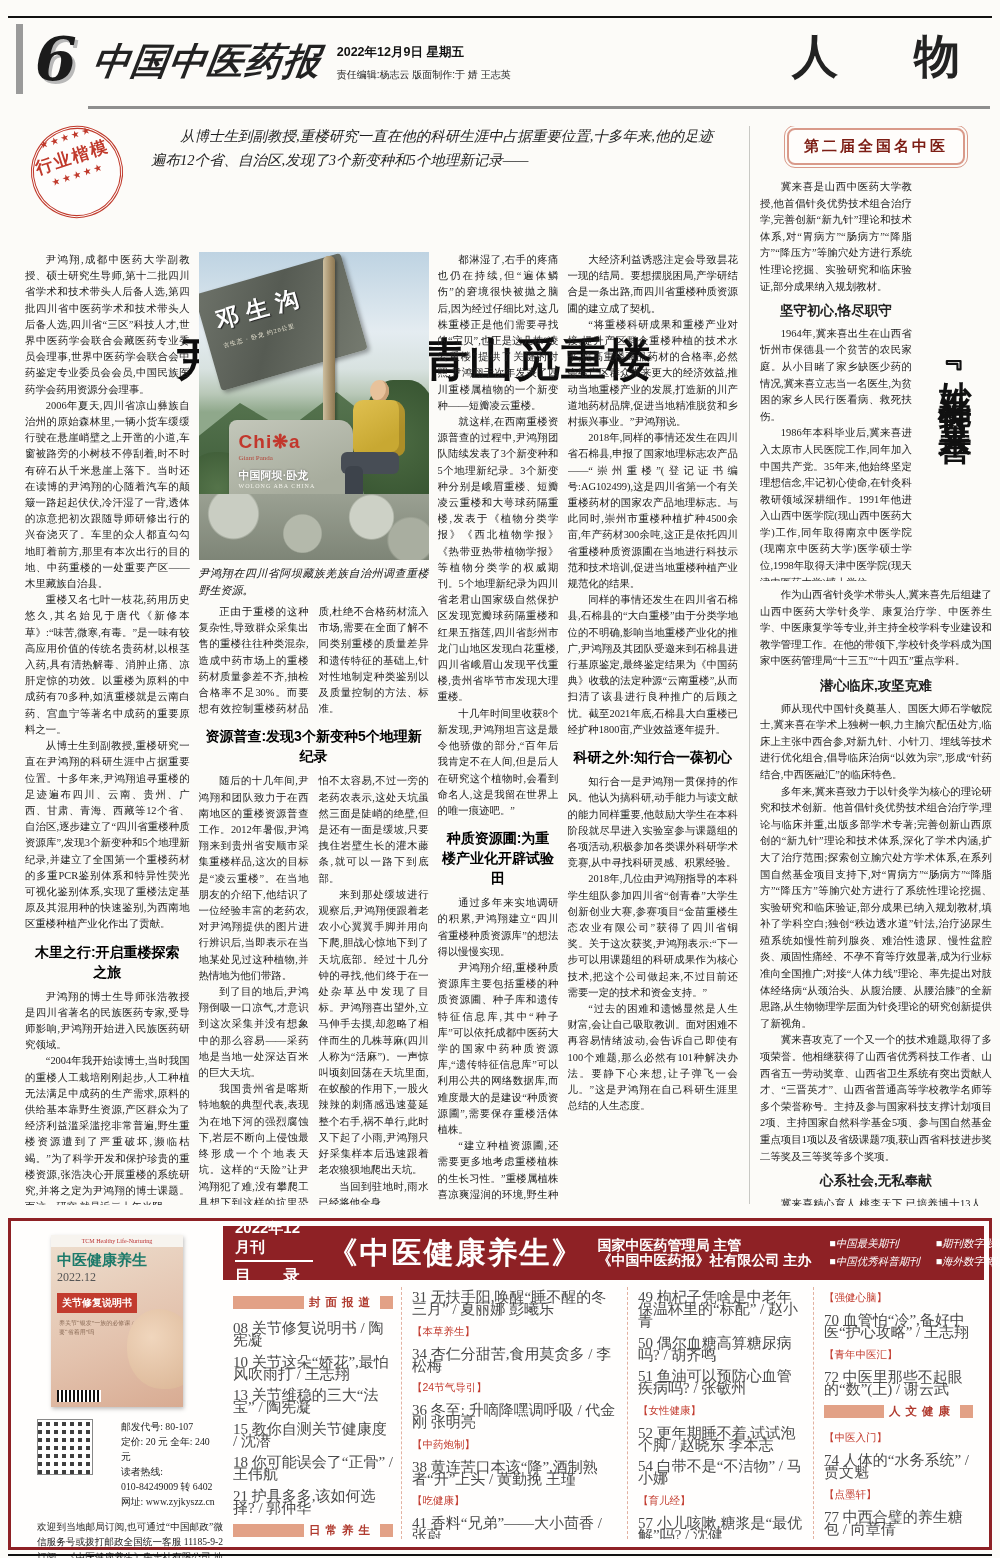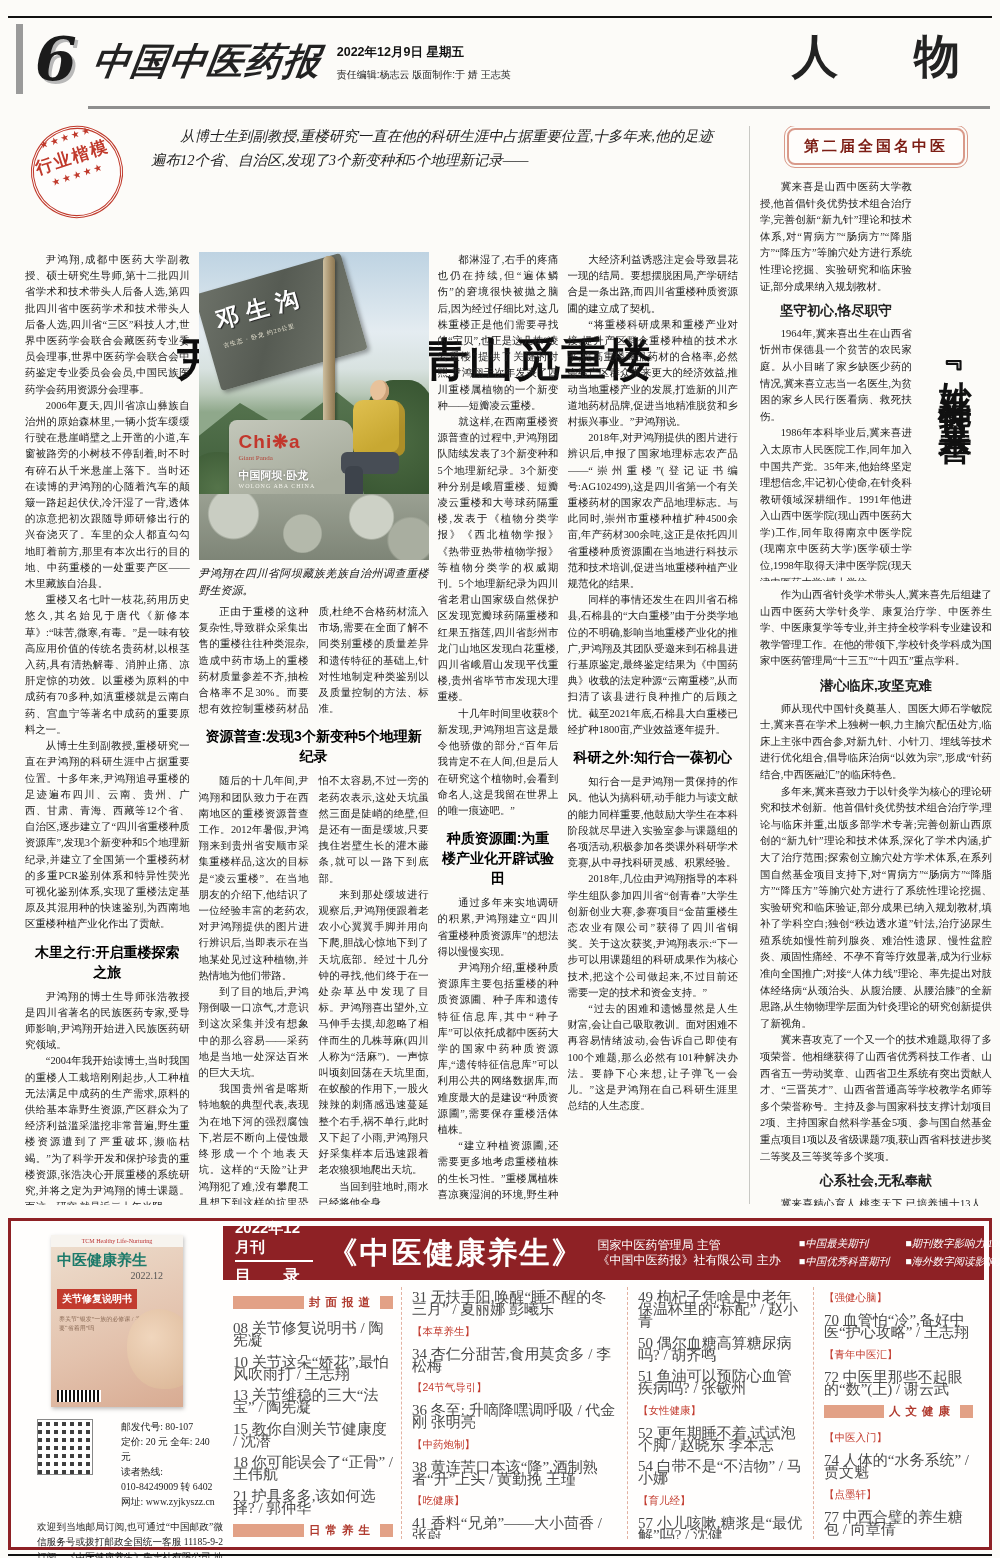"2018年,对尹鸿翔提供的图片进行辨识后,申报了国家地理标志农产品——“崇州重楼" p { text: ,对尹鸿翔提供的图片进行辨识后 -> ,同样的事情还发生在四川省石棉县 }
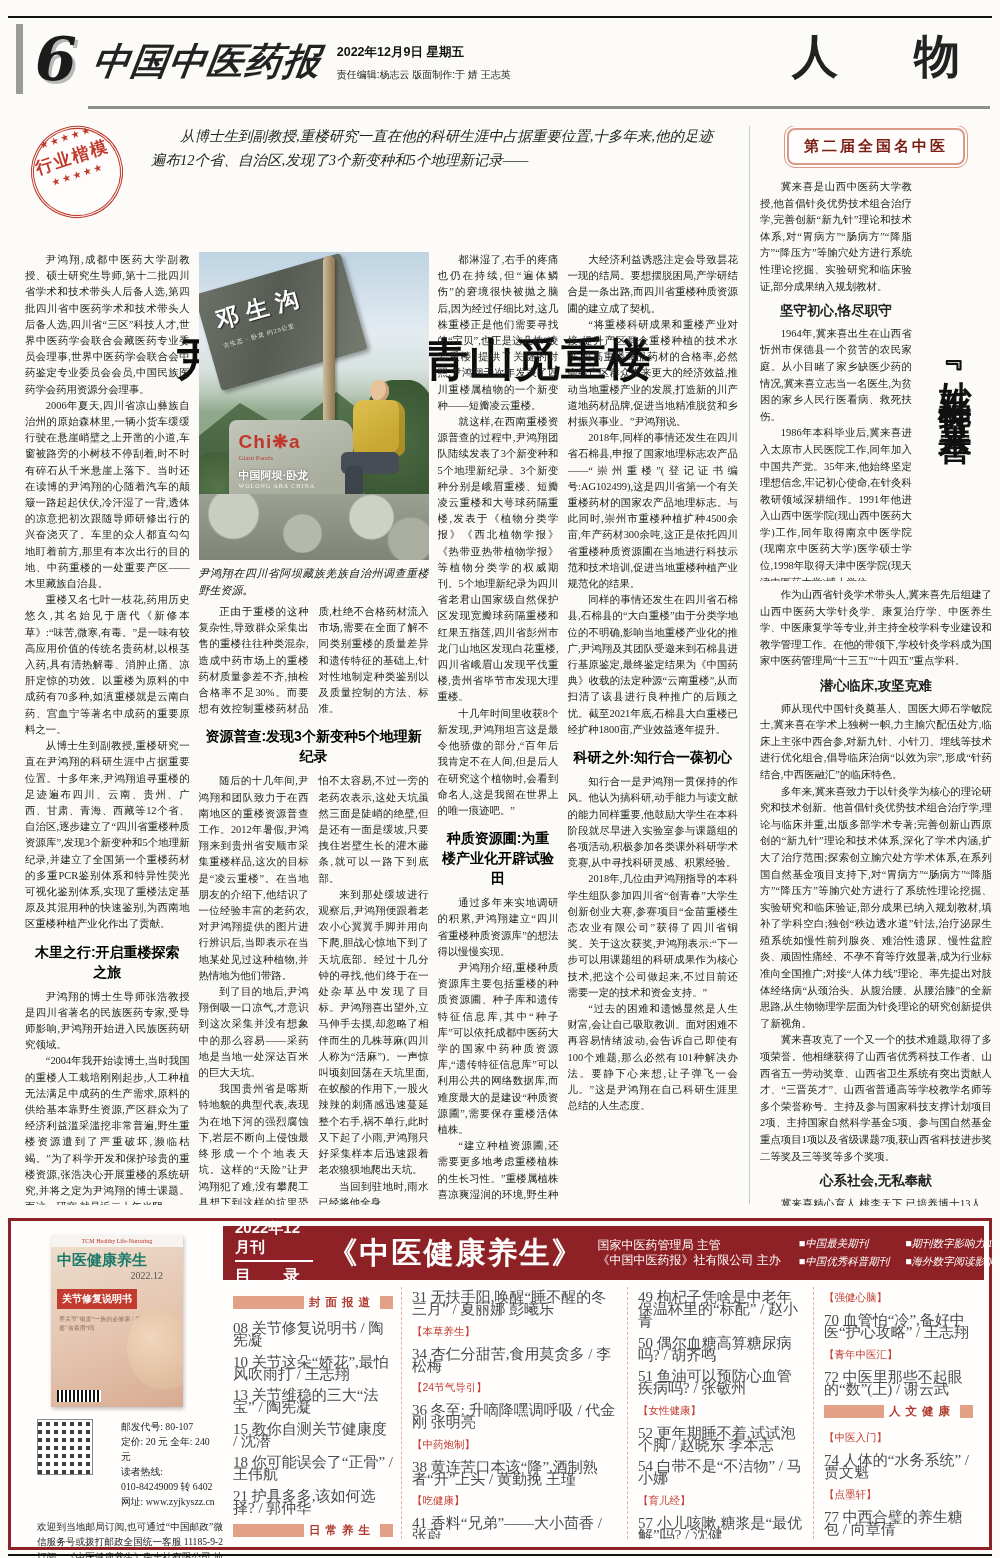"国家中医药管理局 主管" .mb-org { font-size: 12px -> 14px; font-weight: normal -> bold }
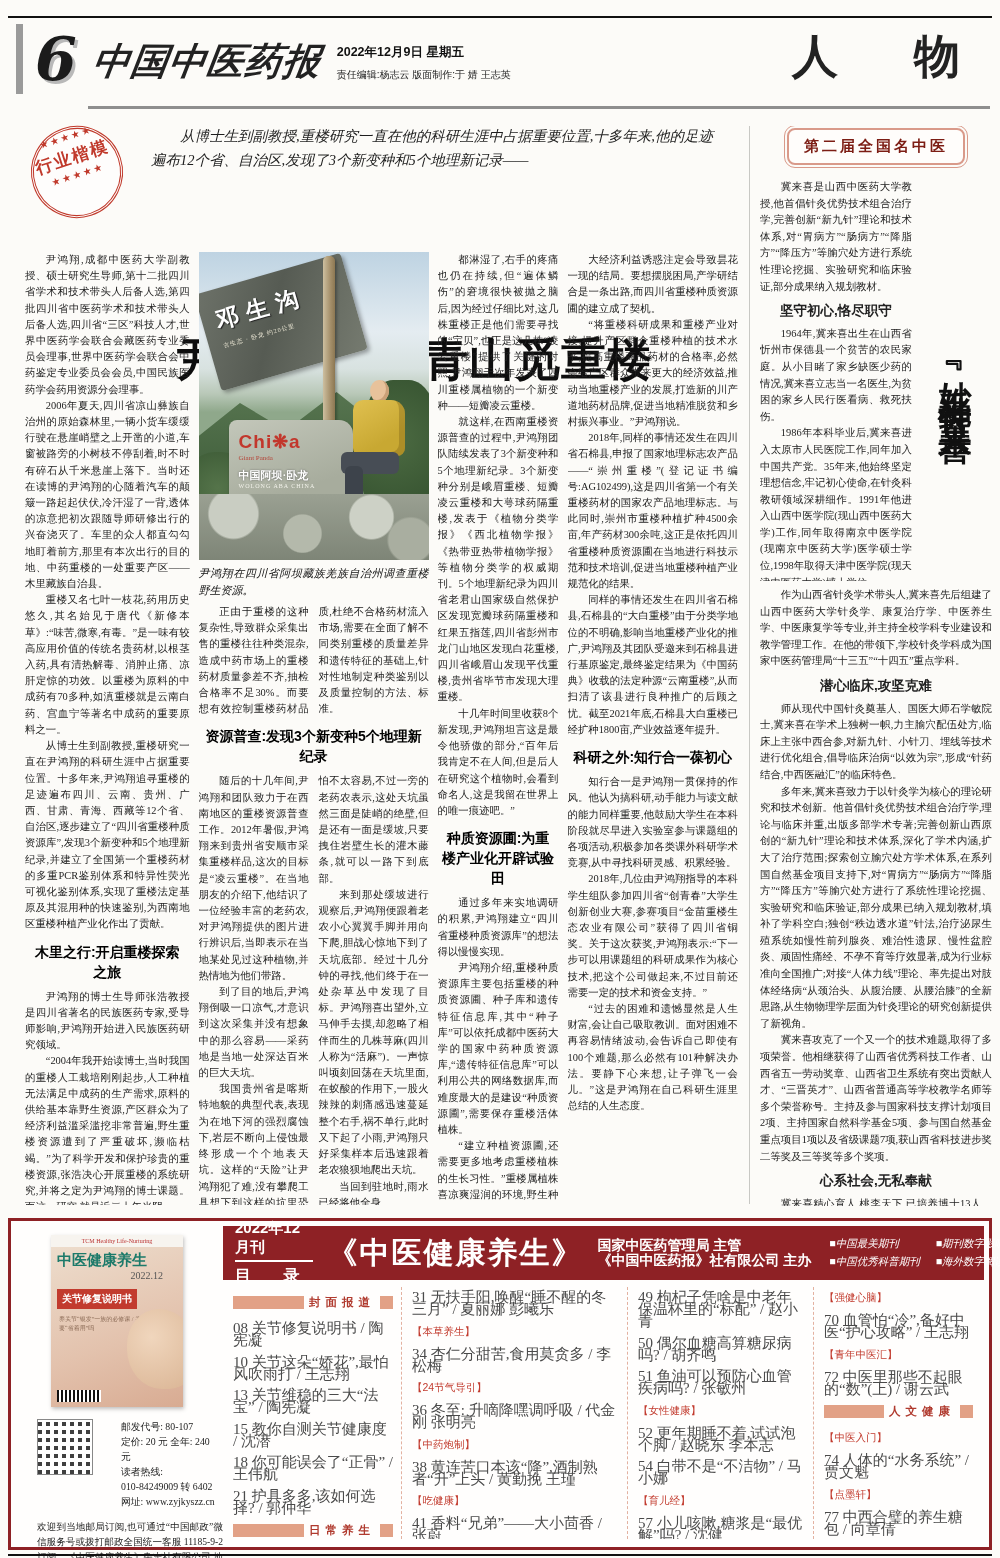"2022.12" .cover .c-issue { font-size: 10px -> 12px; margin: 0 20px -> 0 6px; text-align: right -> none }
